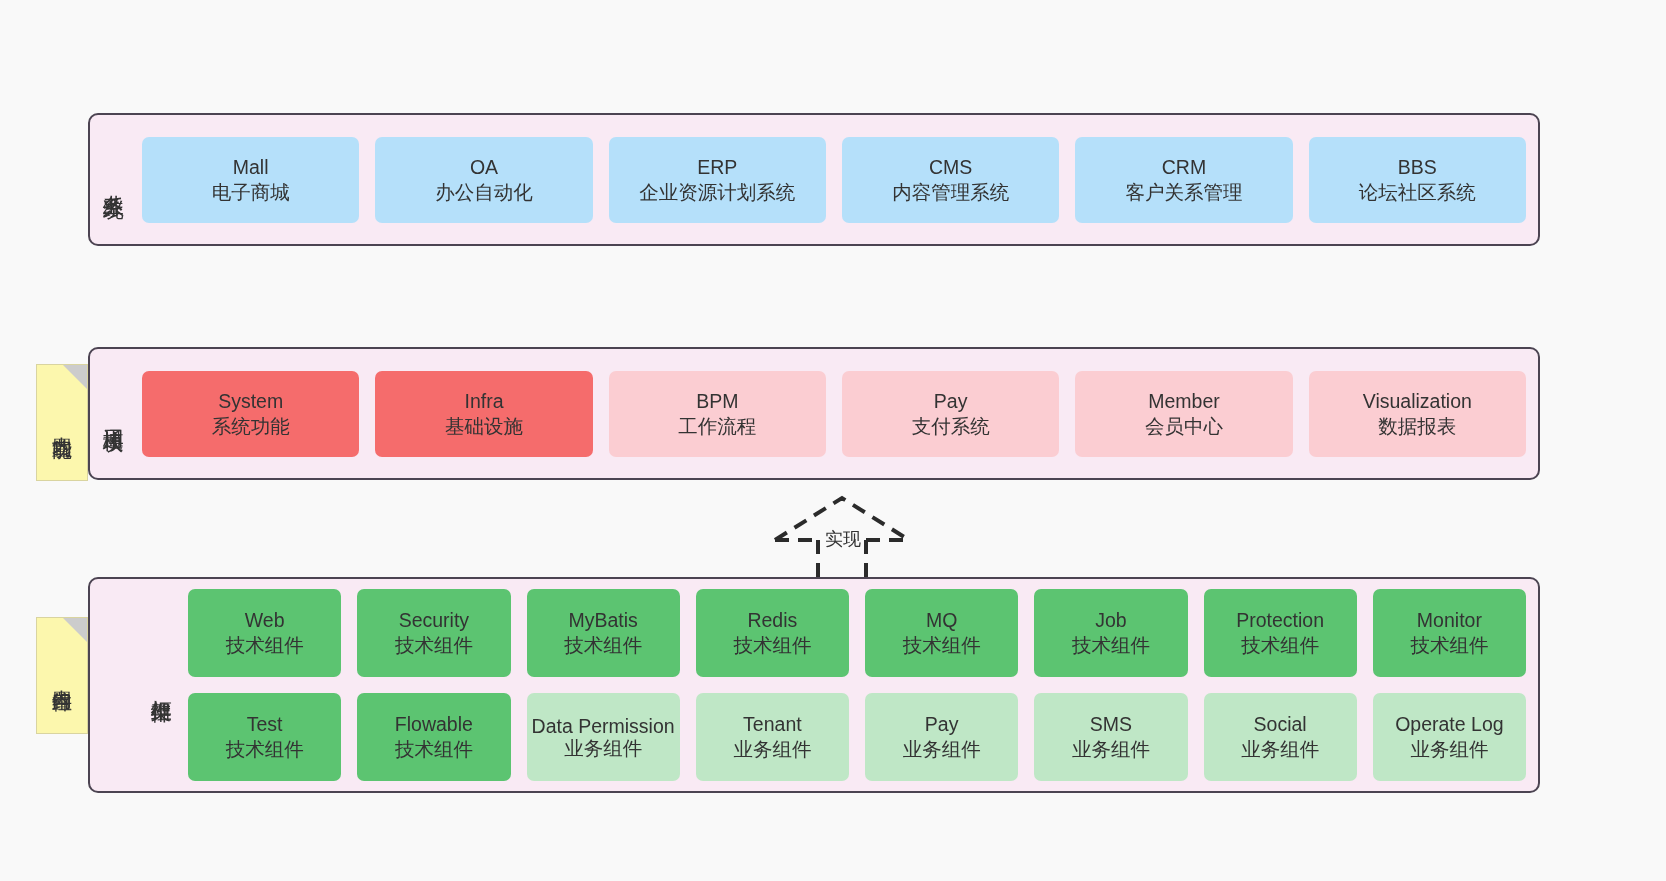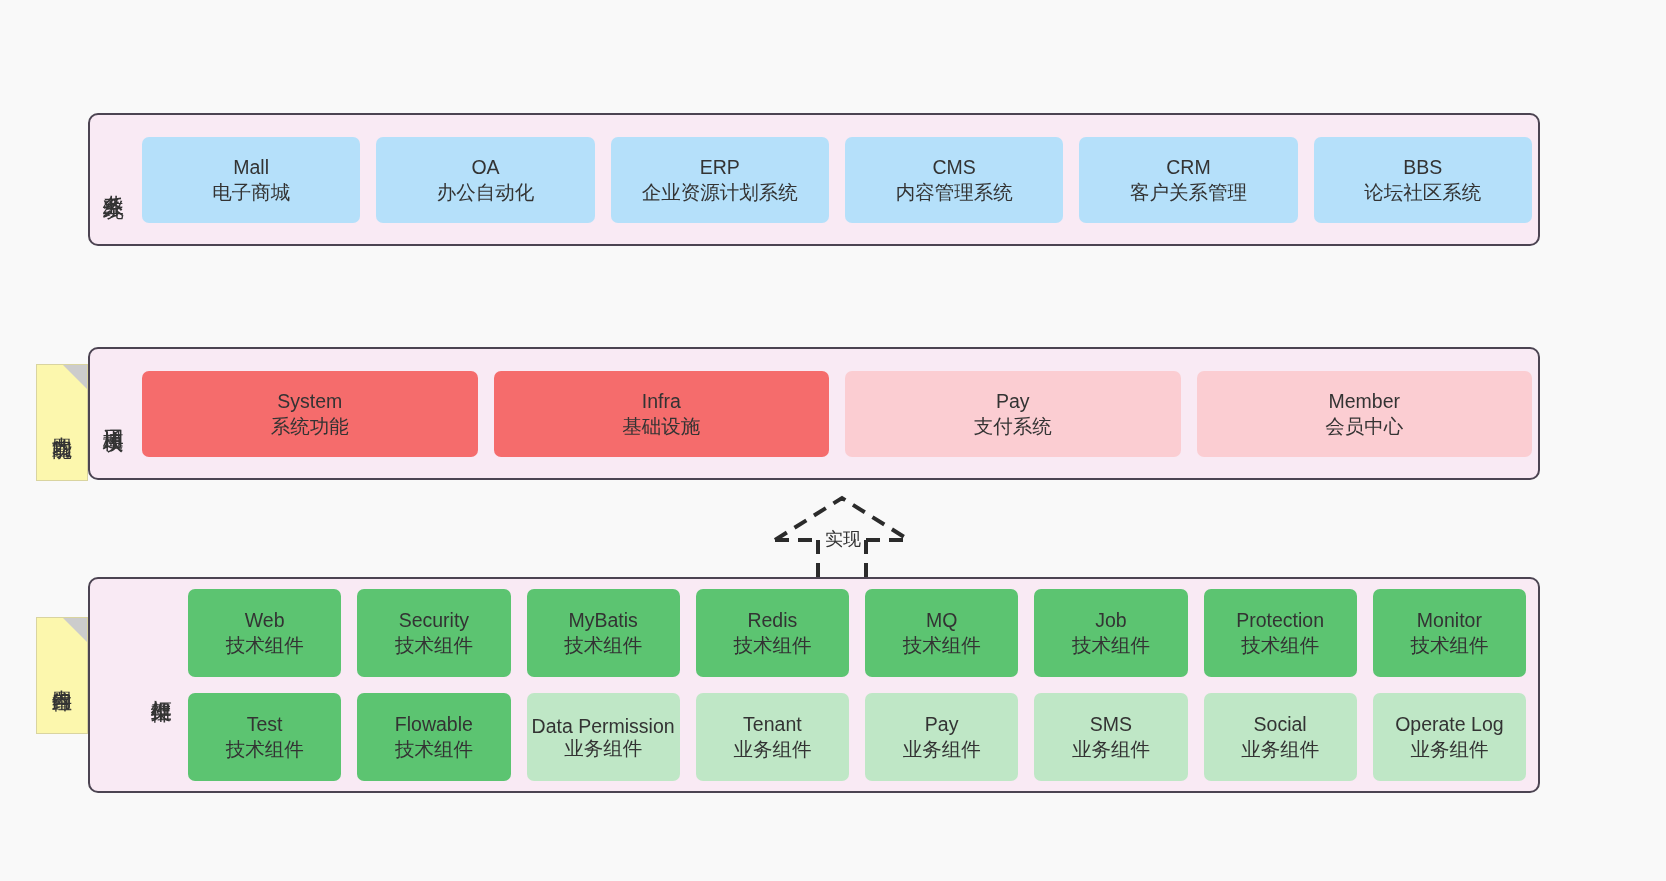"Mall" .layer-body { padding: 0 6px 0 6px -> 0 12px 0 6px }
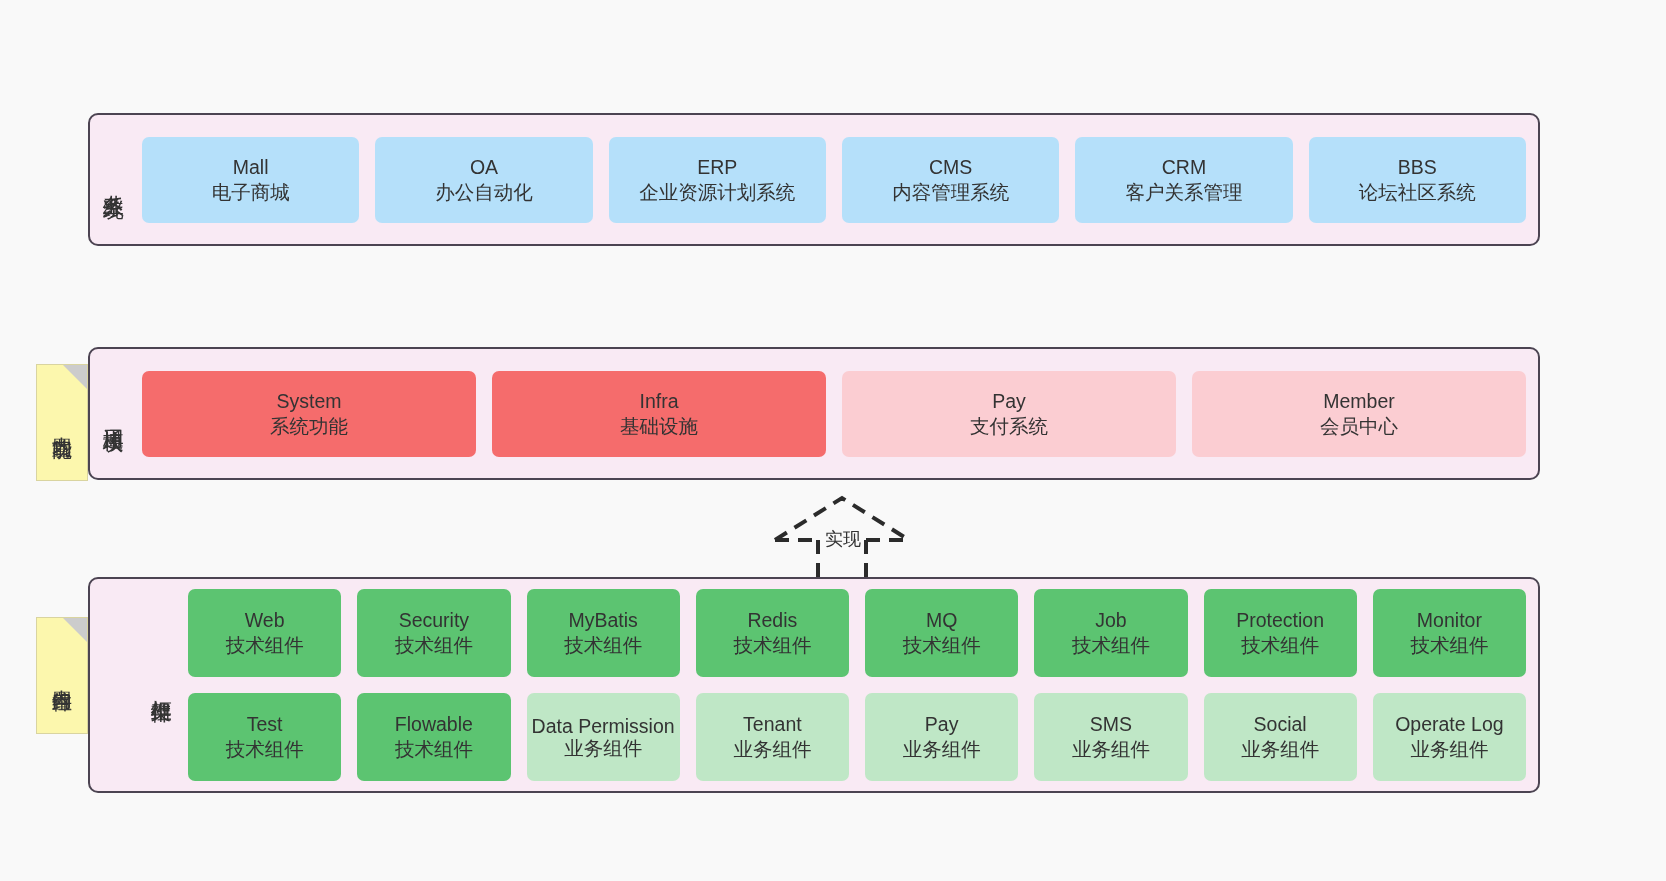"BPM" div.node { html: none -> <div> <span>BPM</span> <span>工作流程</span> </div> }
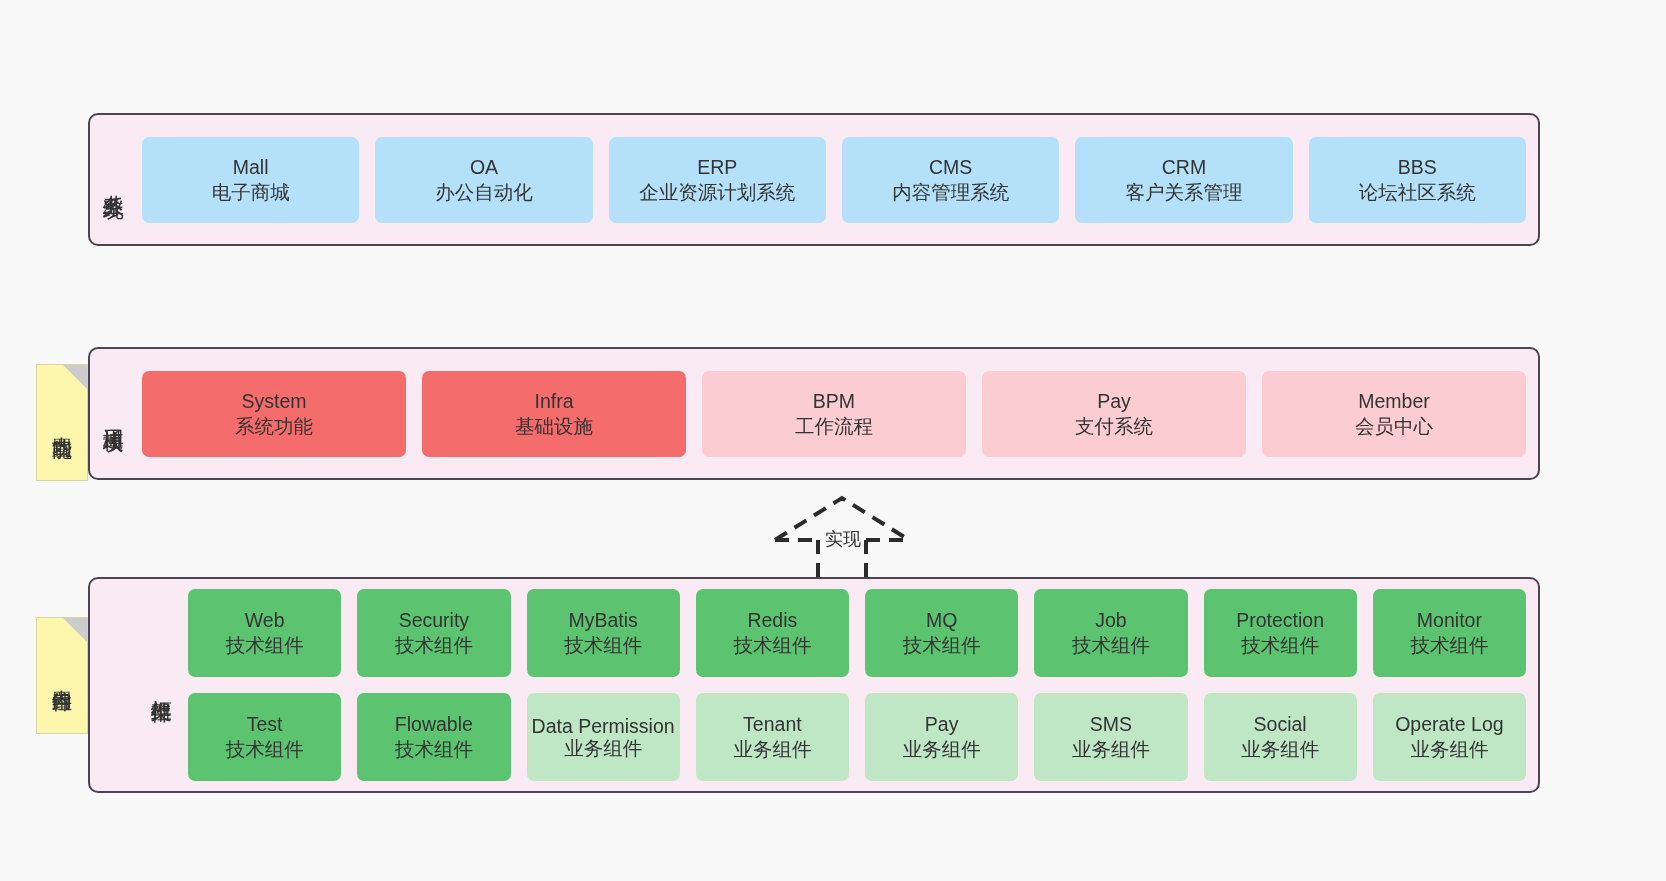"Visualization" div.node { html: none -> <div> <span>Visualization</span> <span>数据报表</span> </div> }
